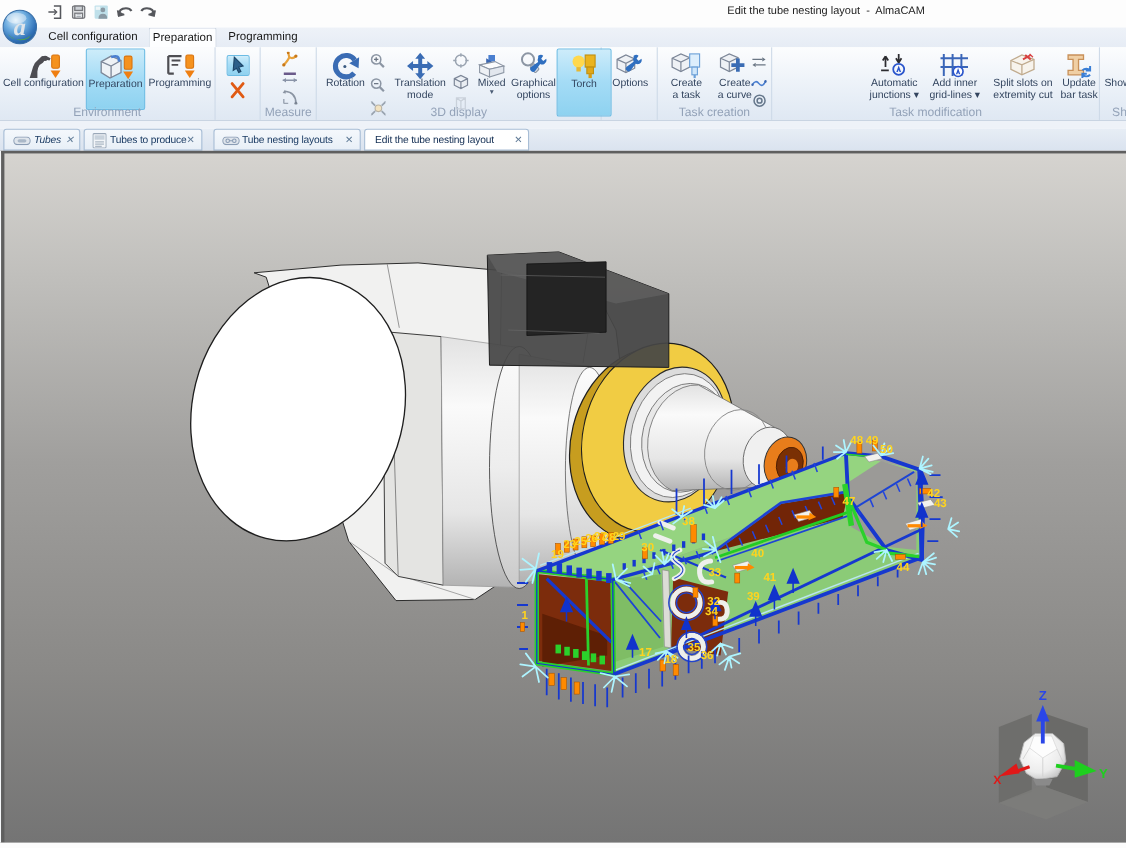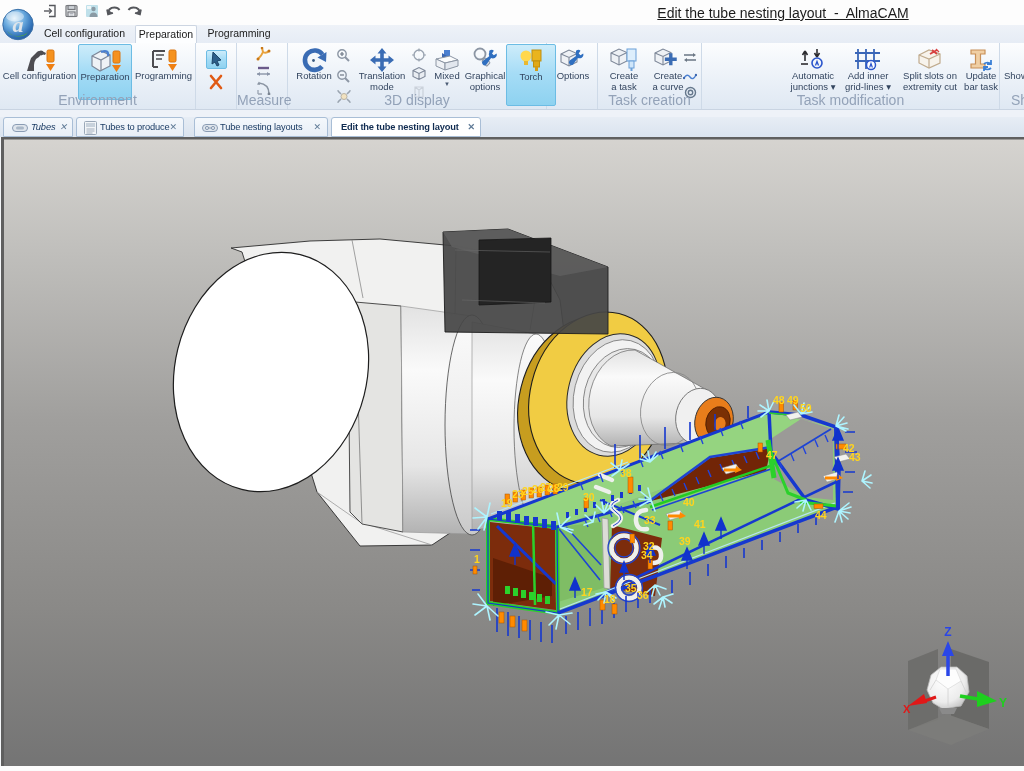"Edit the tube nesting layout -" #apptitle { font-size: 14px -> 10px; left: 783px -> 751px; text-decoration: underline -> none }
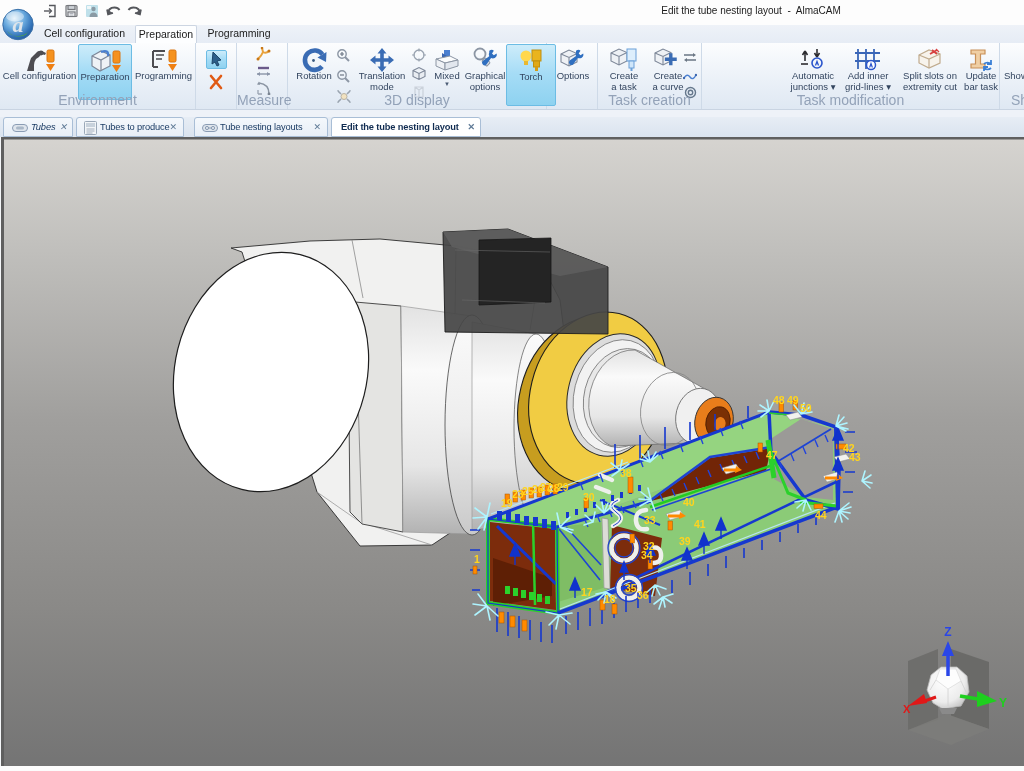"Environment" .rlabel { font-size: 14px -> 11px }
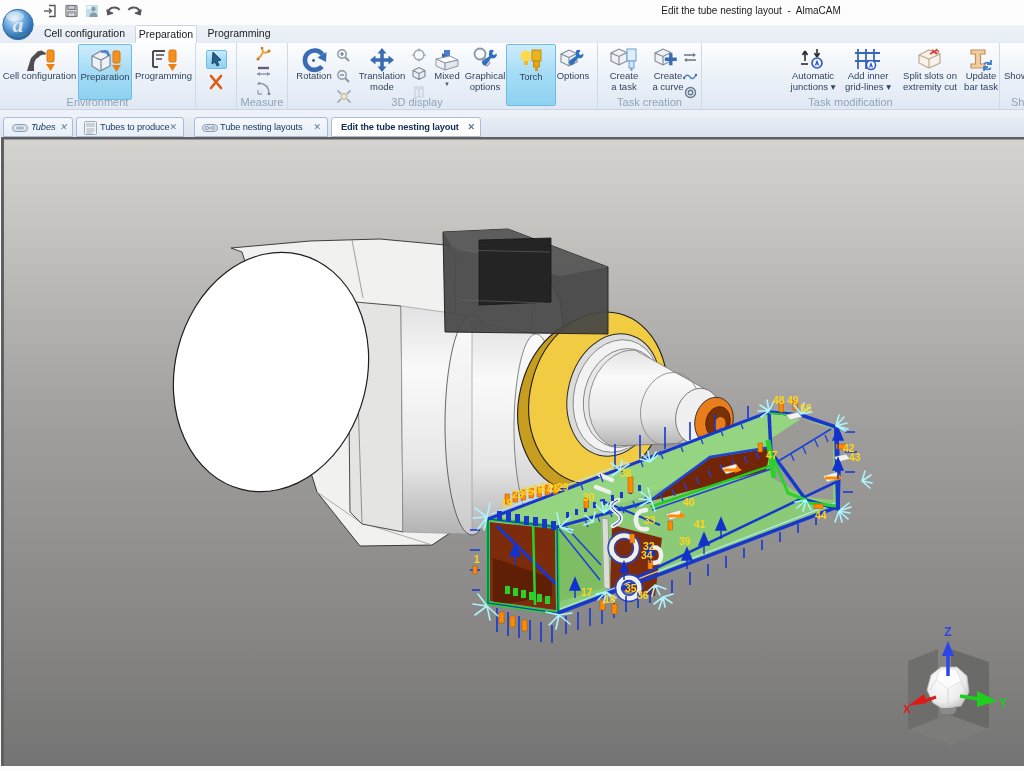"Edit the tube nesting layout" .dtab.active { font-weight: bold -> normal }
